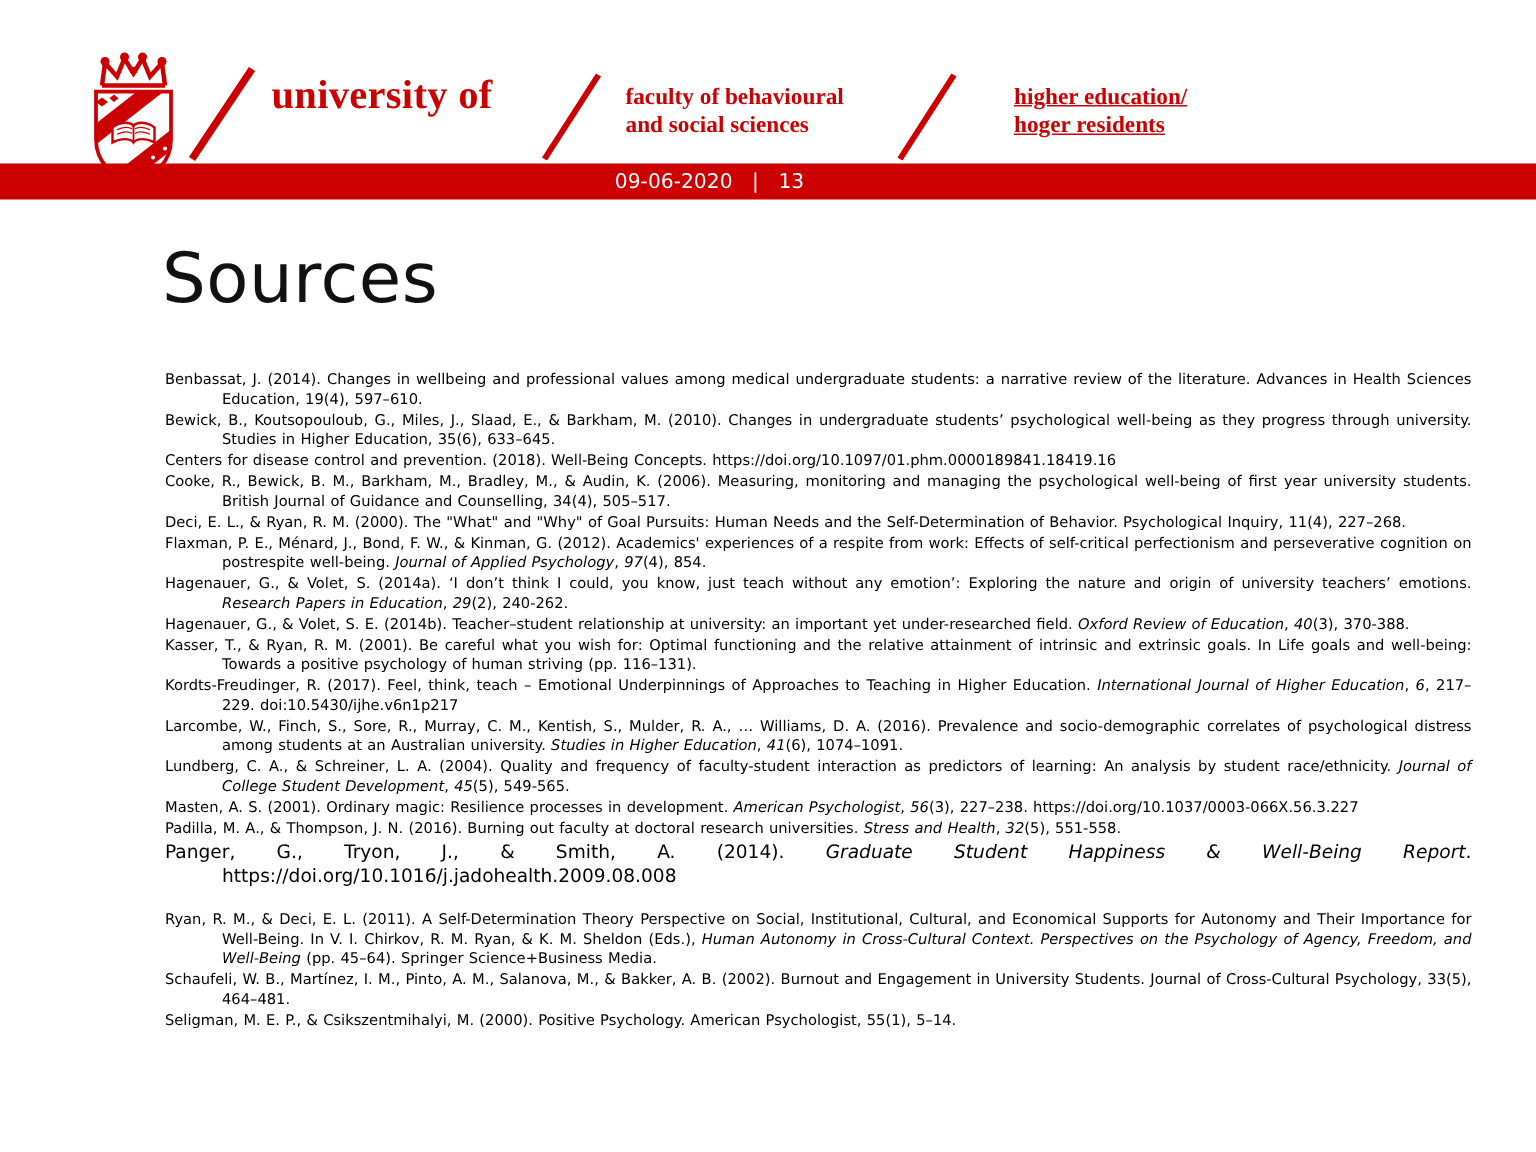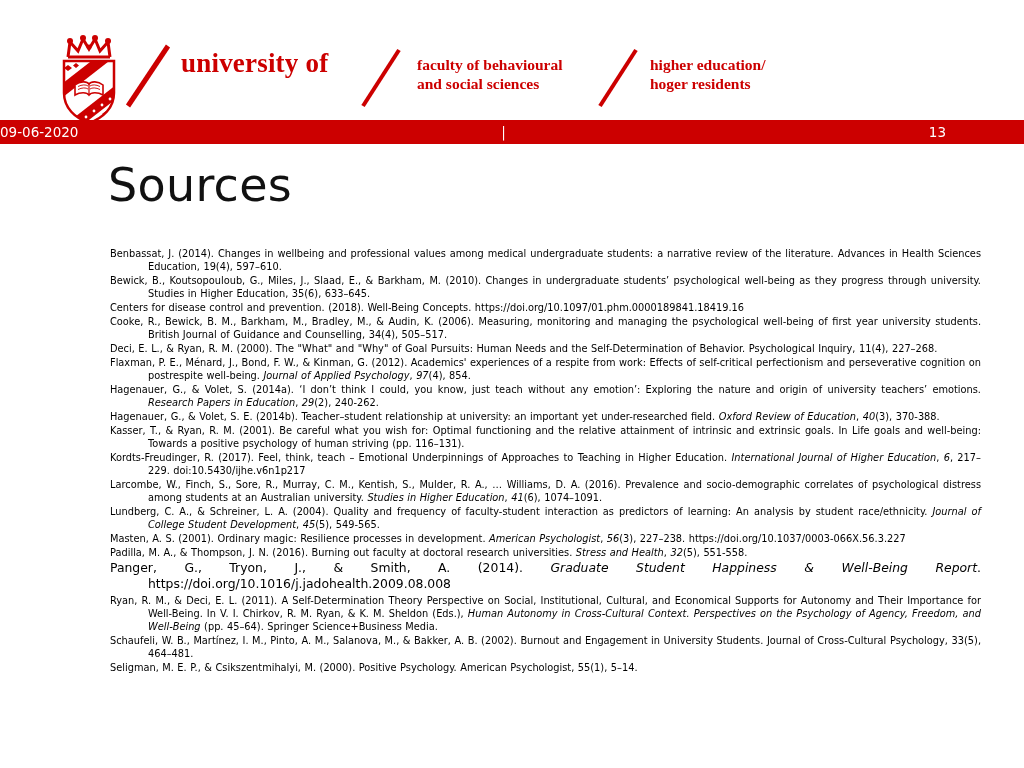"higher education/" .dept { left: 650px -> 676px; text-decoration: none -> underline }
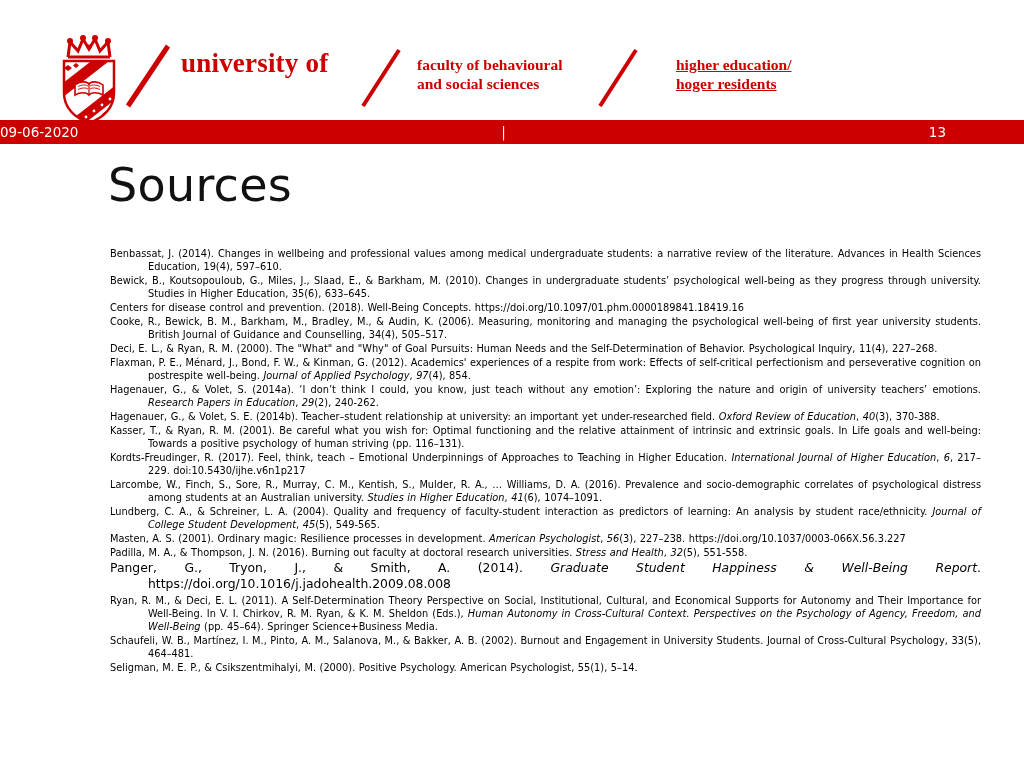"09-06-2020" .topbar { justify-content: space-between -> center; top: 120px -> 109px }
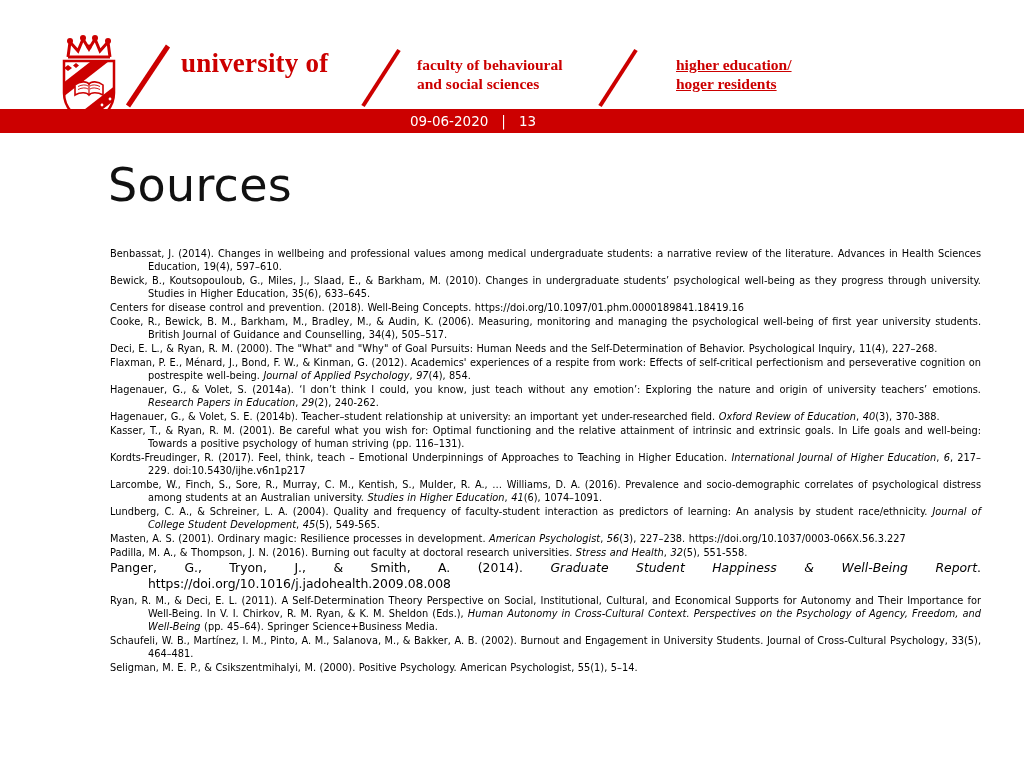"Panger, G., Tryon, J., &" .ref-large { margin-bottom: 2px -> 15px }
